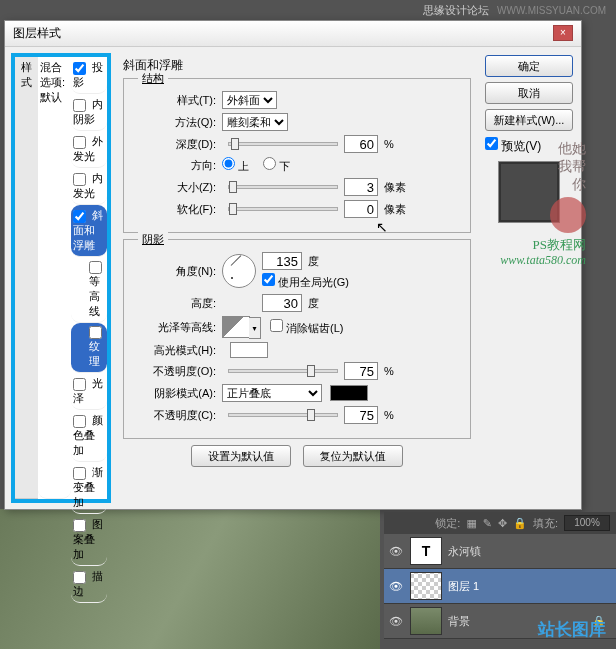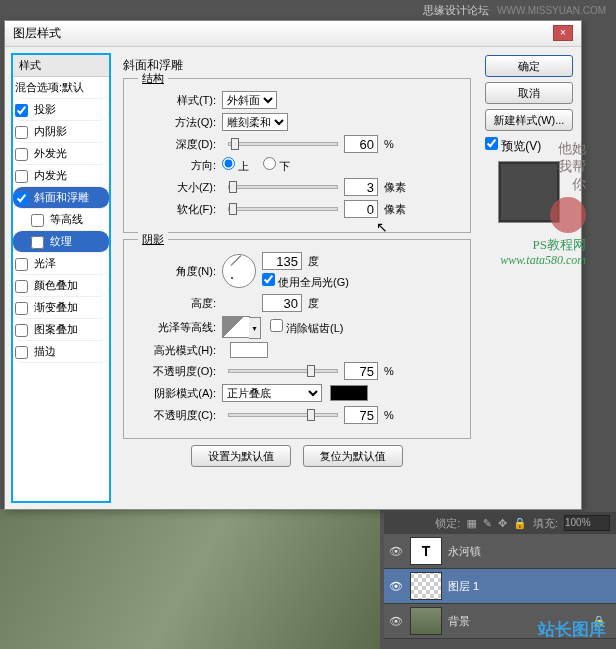"样式" .left-panel { border: 2px solid #0ea5e9 -> 4px solid #0ea5e9; flex-direction: column -> row }
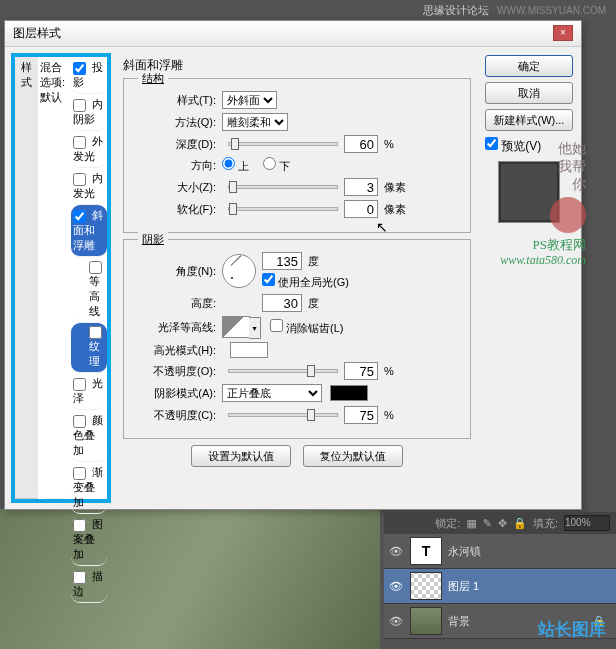"100%" .fill-box { text-align: none -> center }
